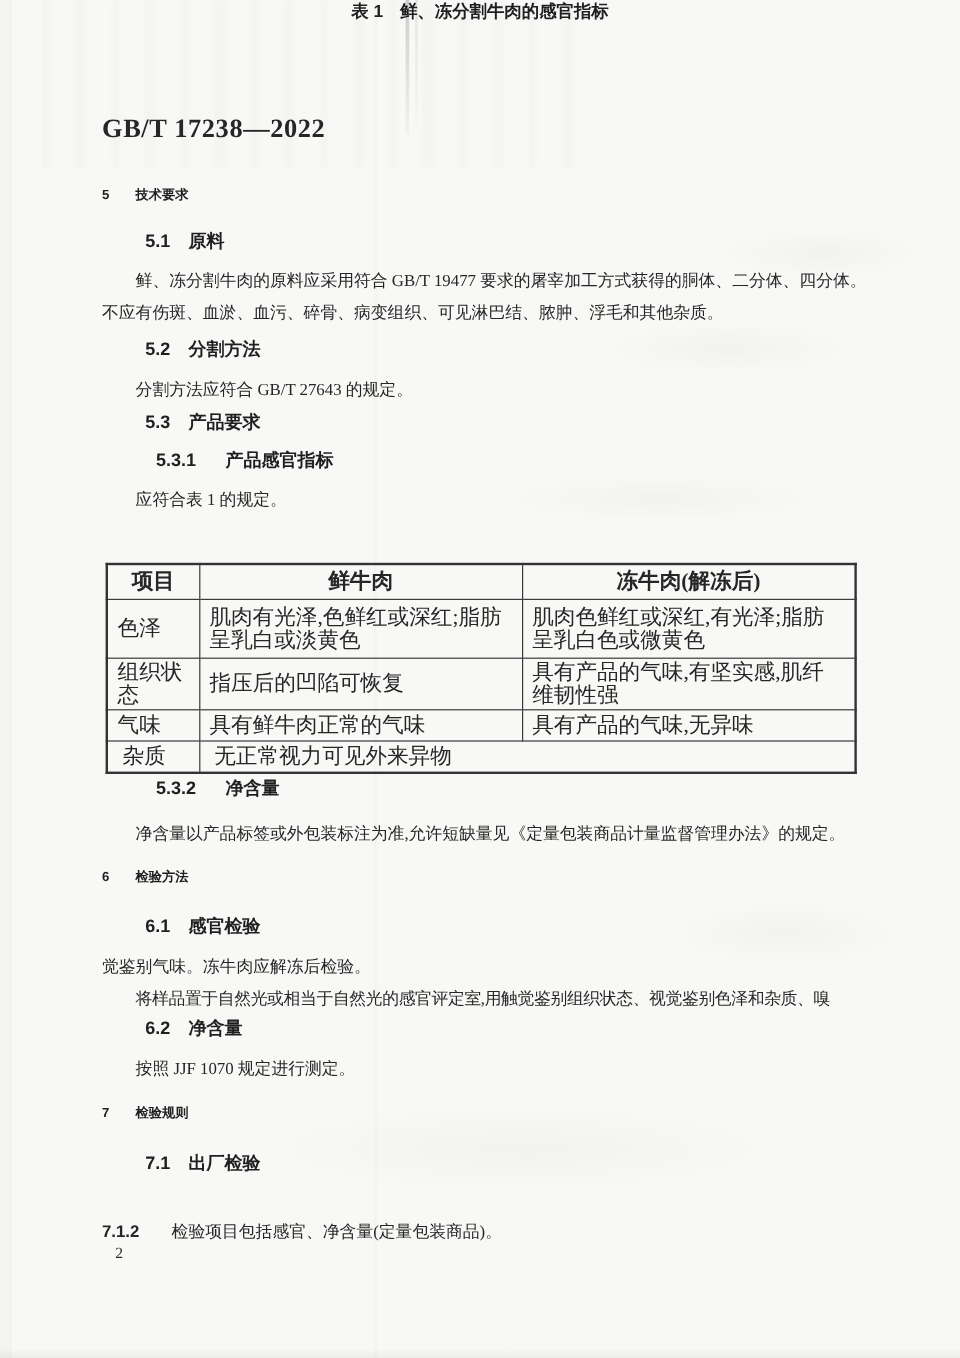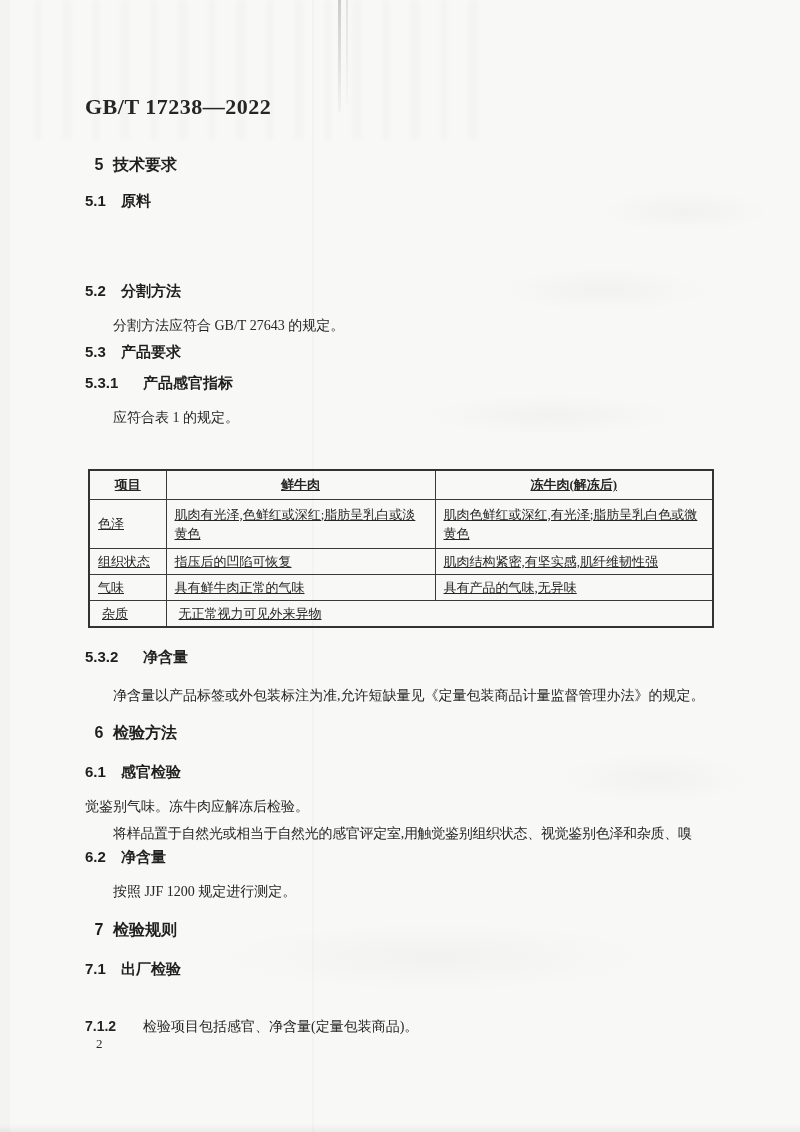"表 1 鲜、冻分割牛肉的感官指标" div.tbl-caption { html: none -> <div> <span>表 1</span><span>鲜、冻分割牛肉的感官指标</span> </div> }
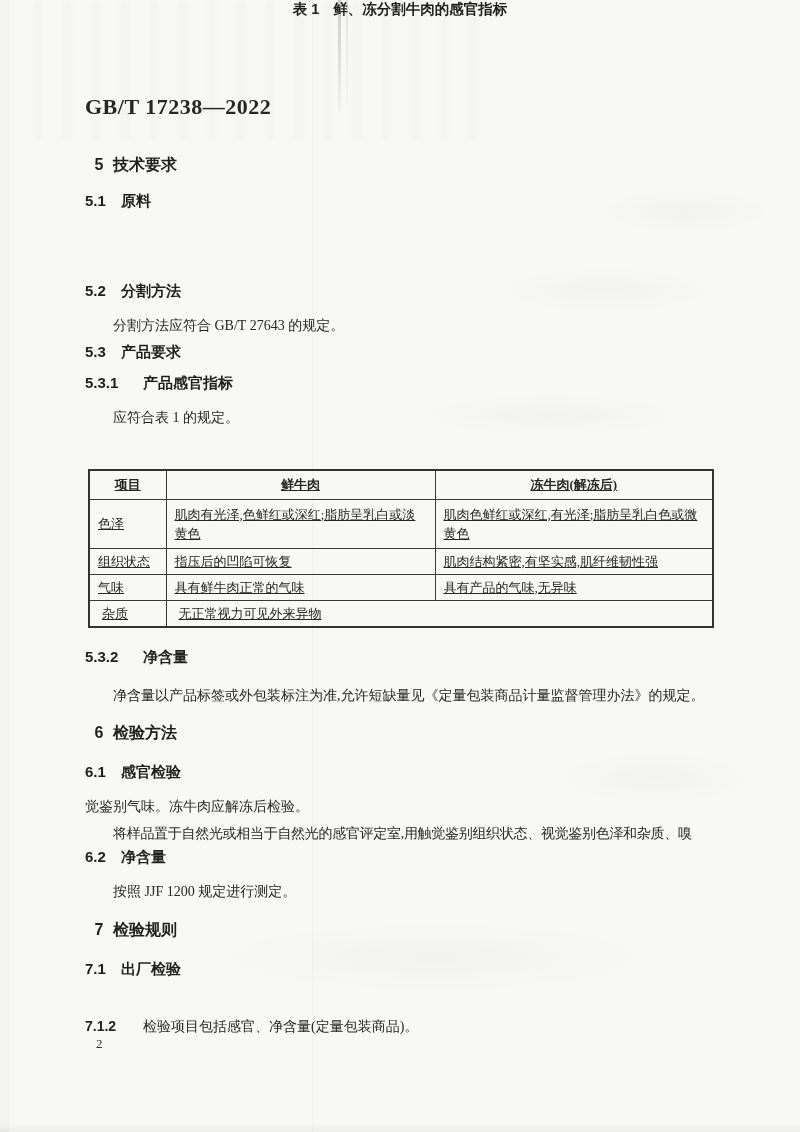"5 技术要求" .heading.lvl1 { font-size: 16px -> 11px; text-align: center -> none }
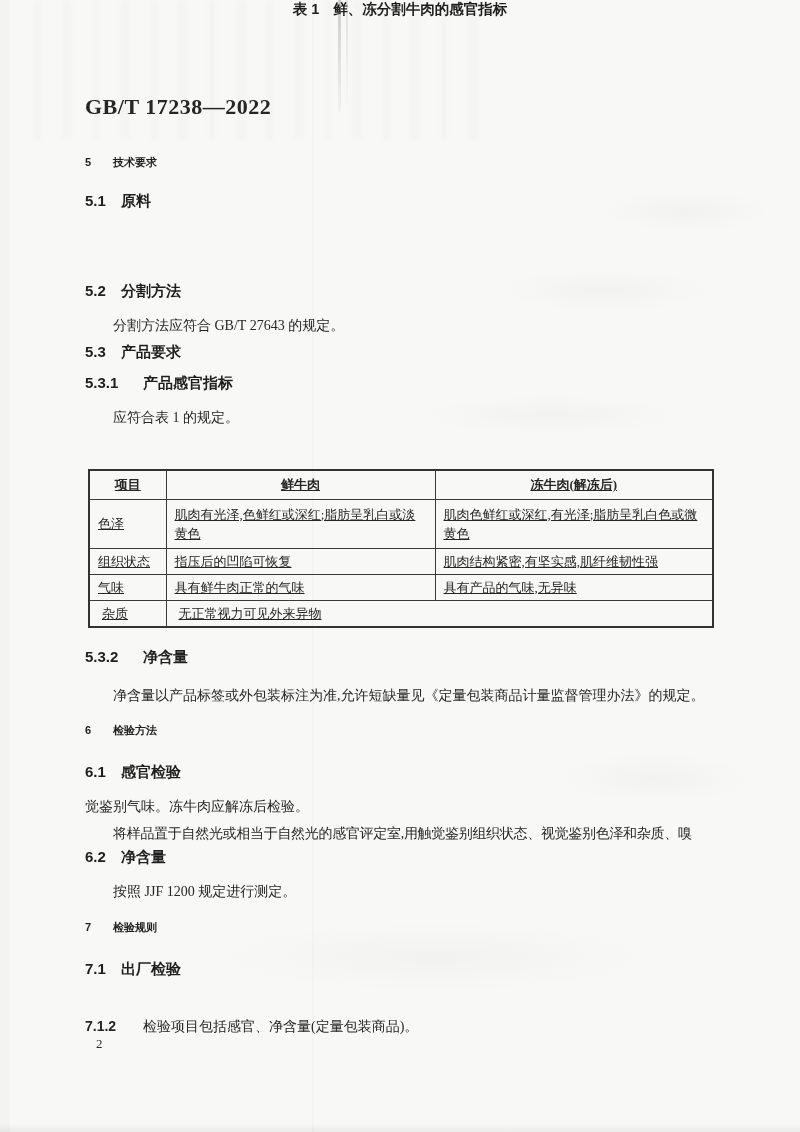"5.1" .heading.lvl2 .num { margin-left: none -> 36px }
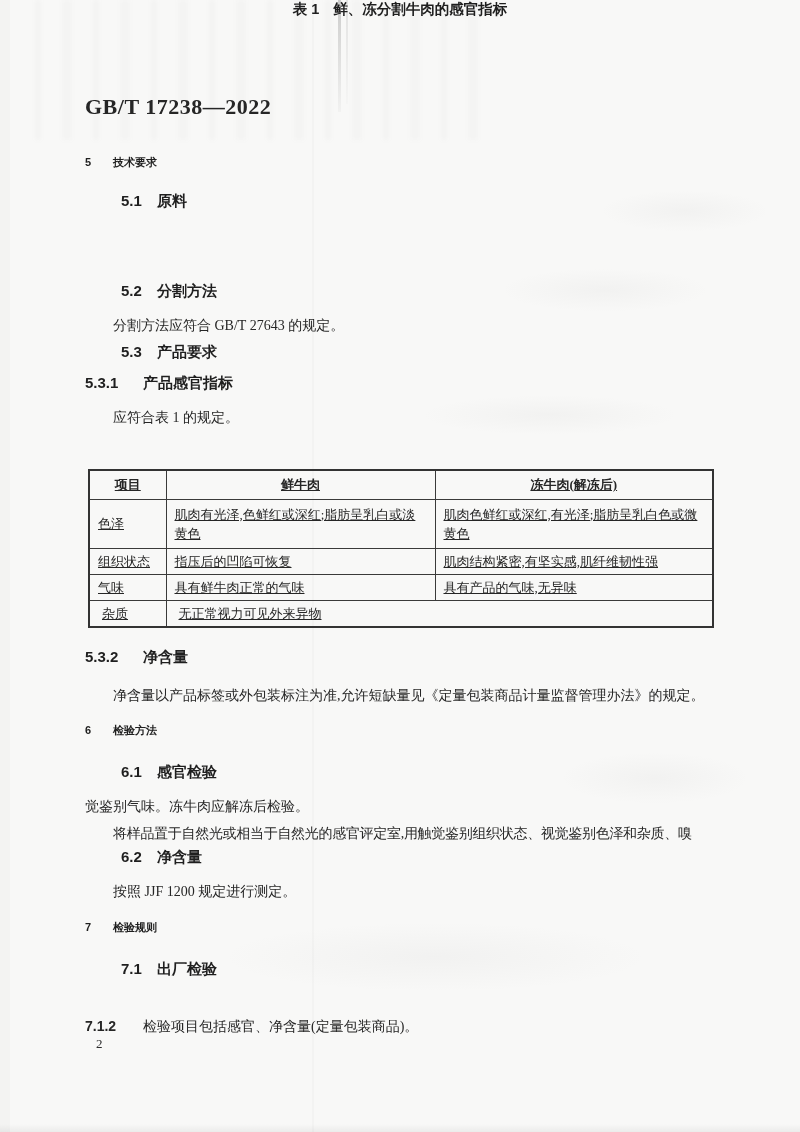"鲜、冻分割牛肉的原料应采用符合 GB/T 19477" div.abs { html: none -> <div> <div>鲜、冻分割牛肉的原料应采用符合 GB/T 19477 要求的屠宰加工方式获得的胴体、二分体、四分体。</div> <div>不应有伤斑、血淤、血污、碎骨、病变组织、可见淋巴结、脓肿、浮毛和其他杂质。</div> </div> }
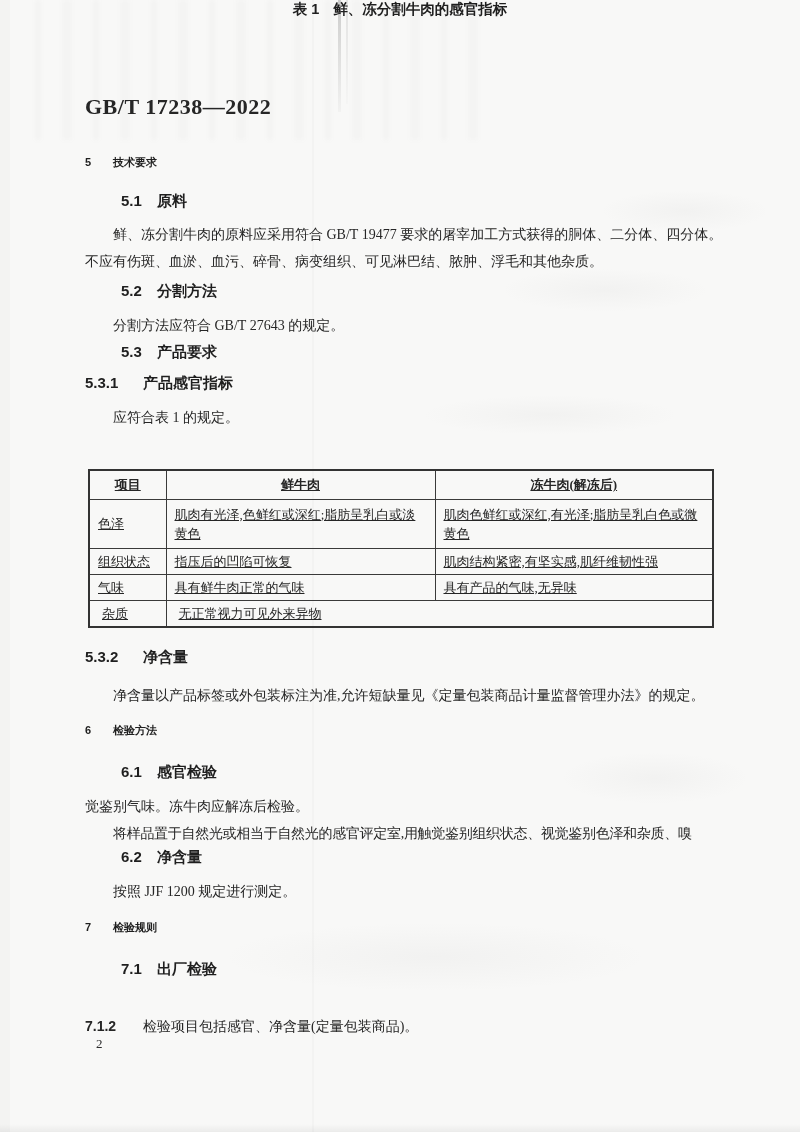"5.3.1" .heading.lvl3 .num { margin-left: none -> 45px }
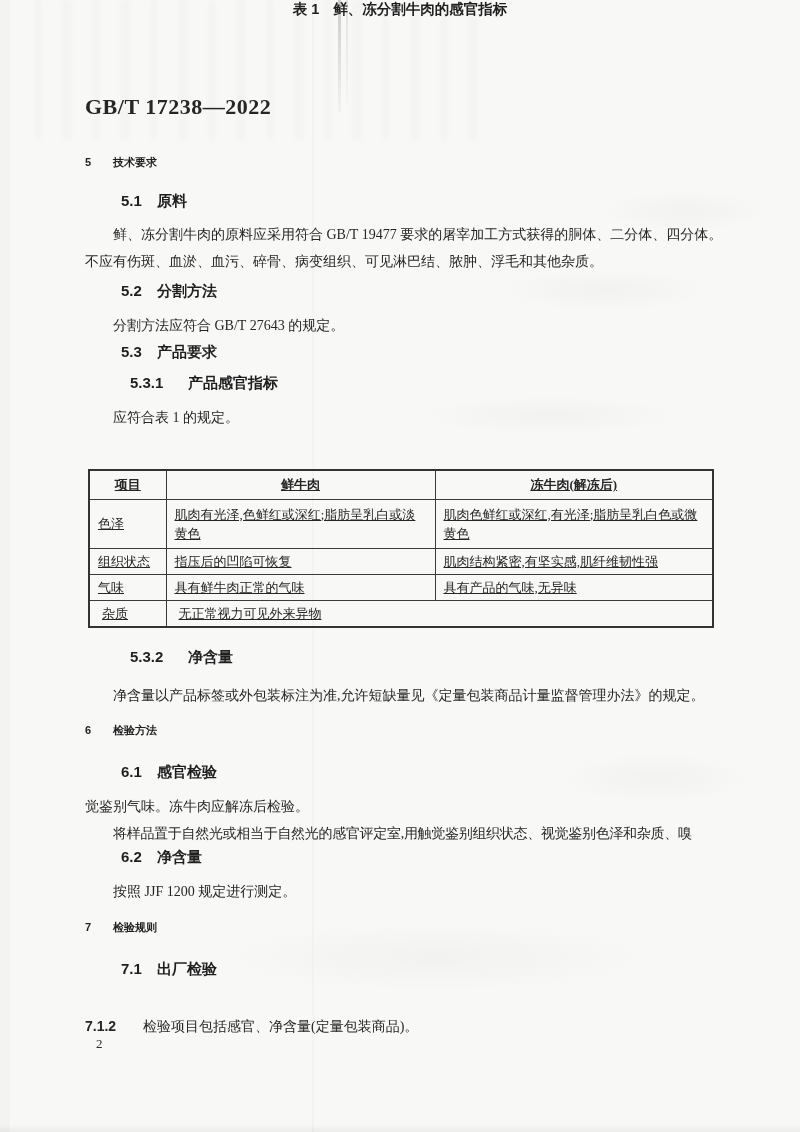"项目" table.t1 th, table.t1 td { font-size: 13px -> 18px; text-decoration: underline -> none }
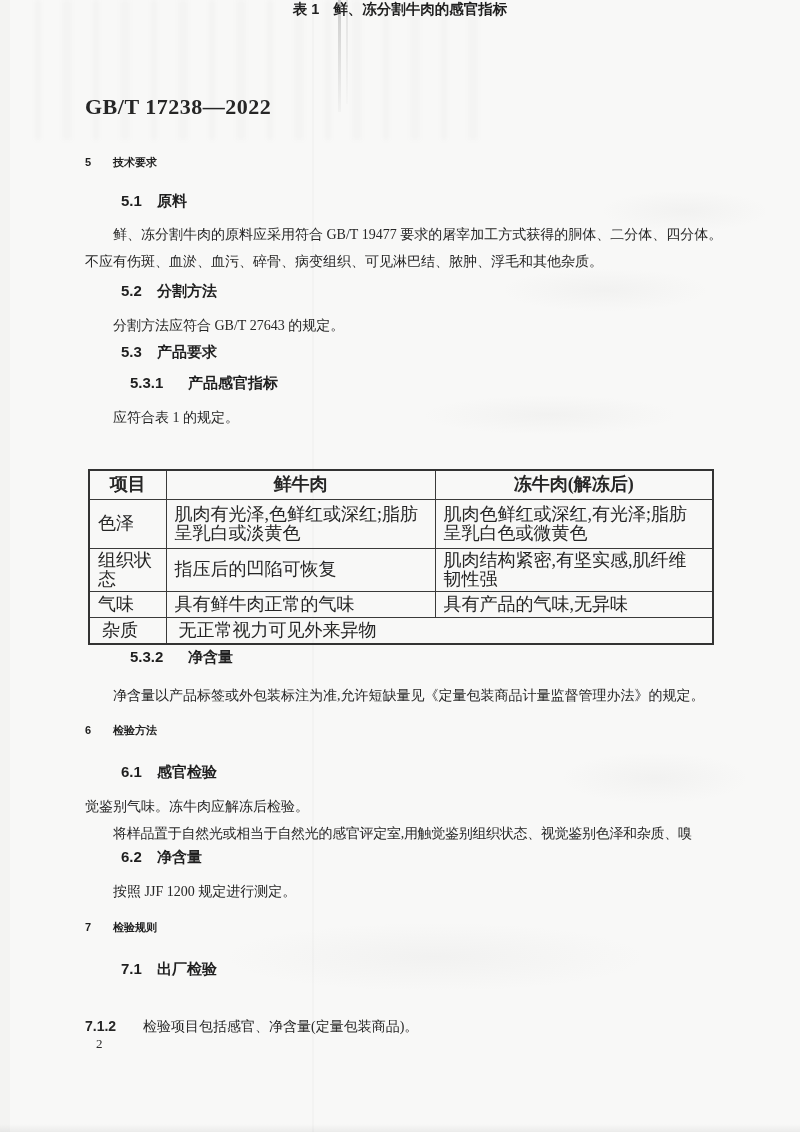"肌肉结构紧密,有坚实感,肌纤维韧性强" td { text: 肌肉结构紧密 -> 具有产品的气味 }
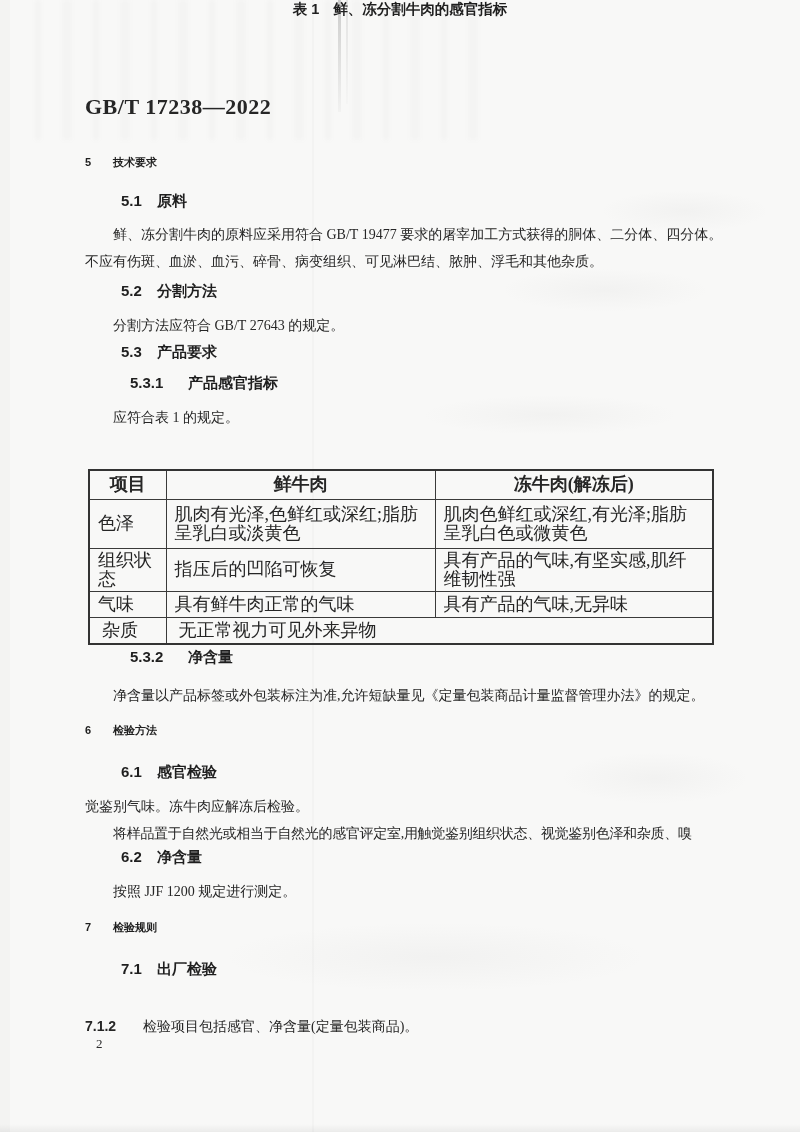"按照 JJF 1200 规定进行测定。" div.abs { text: 1200 -> 1070 }
